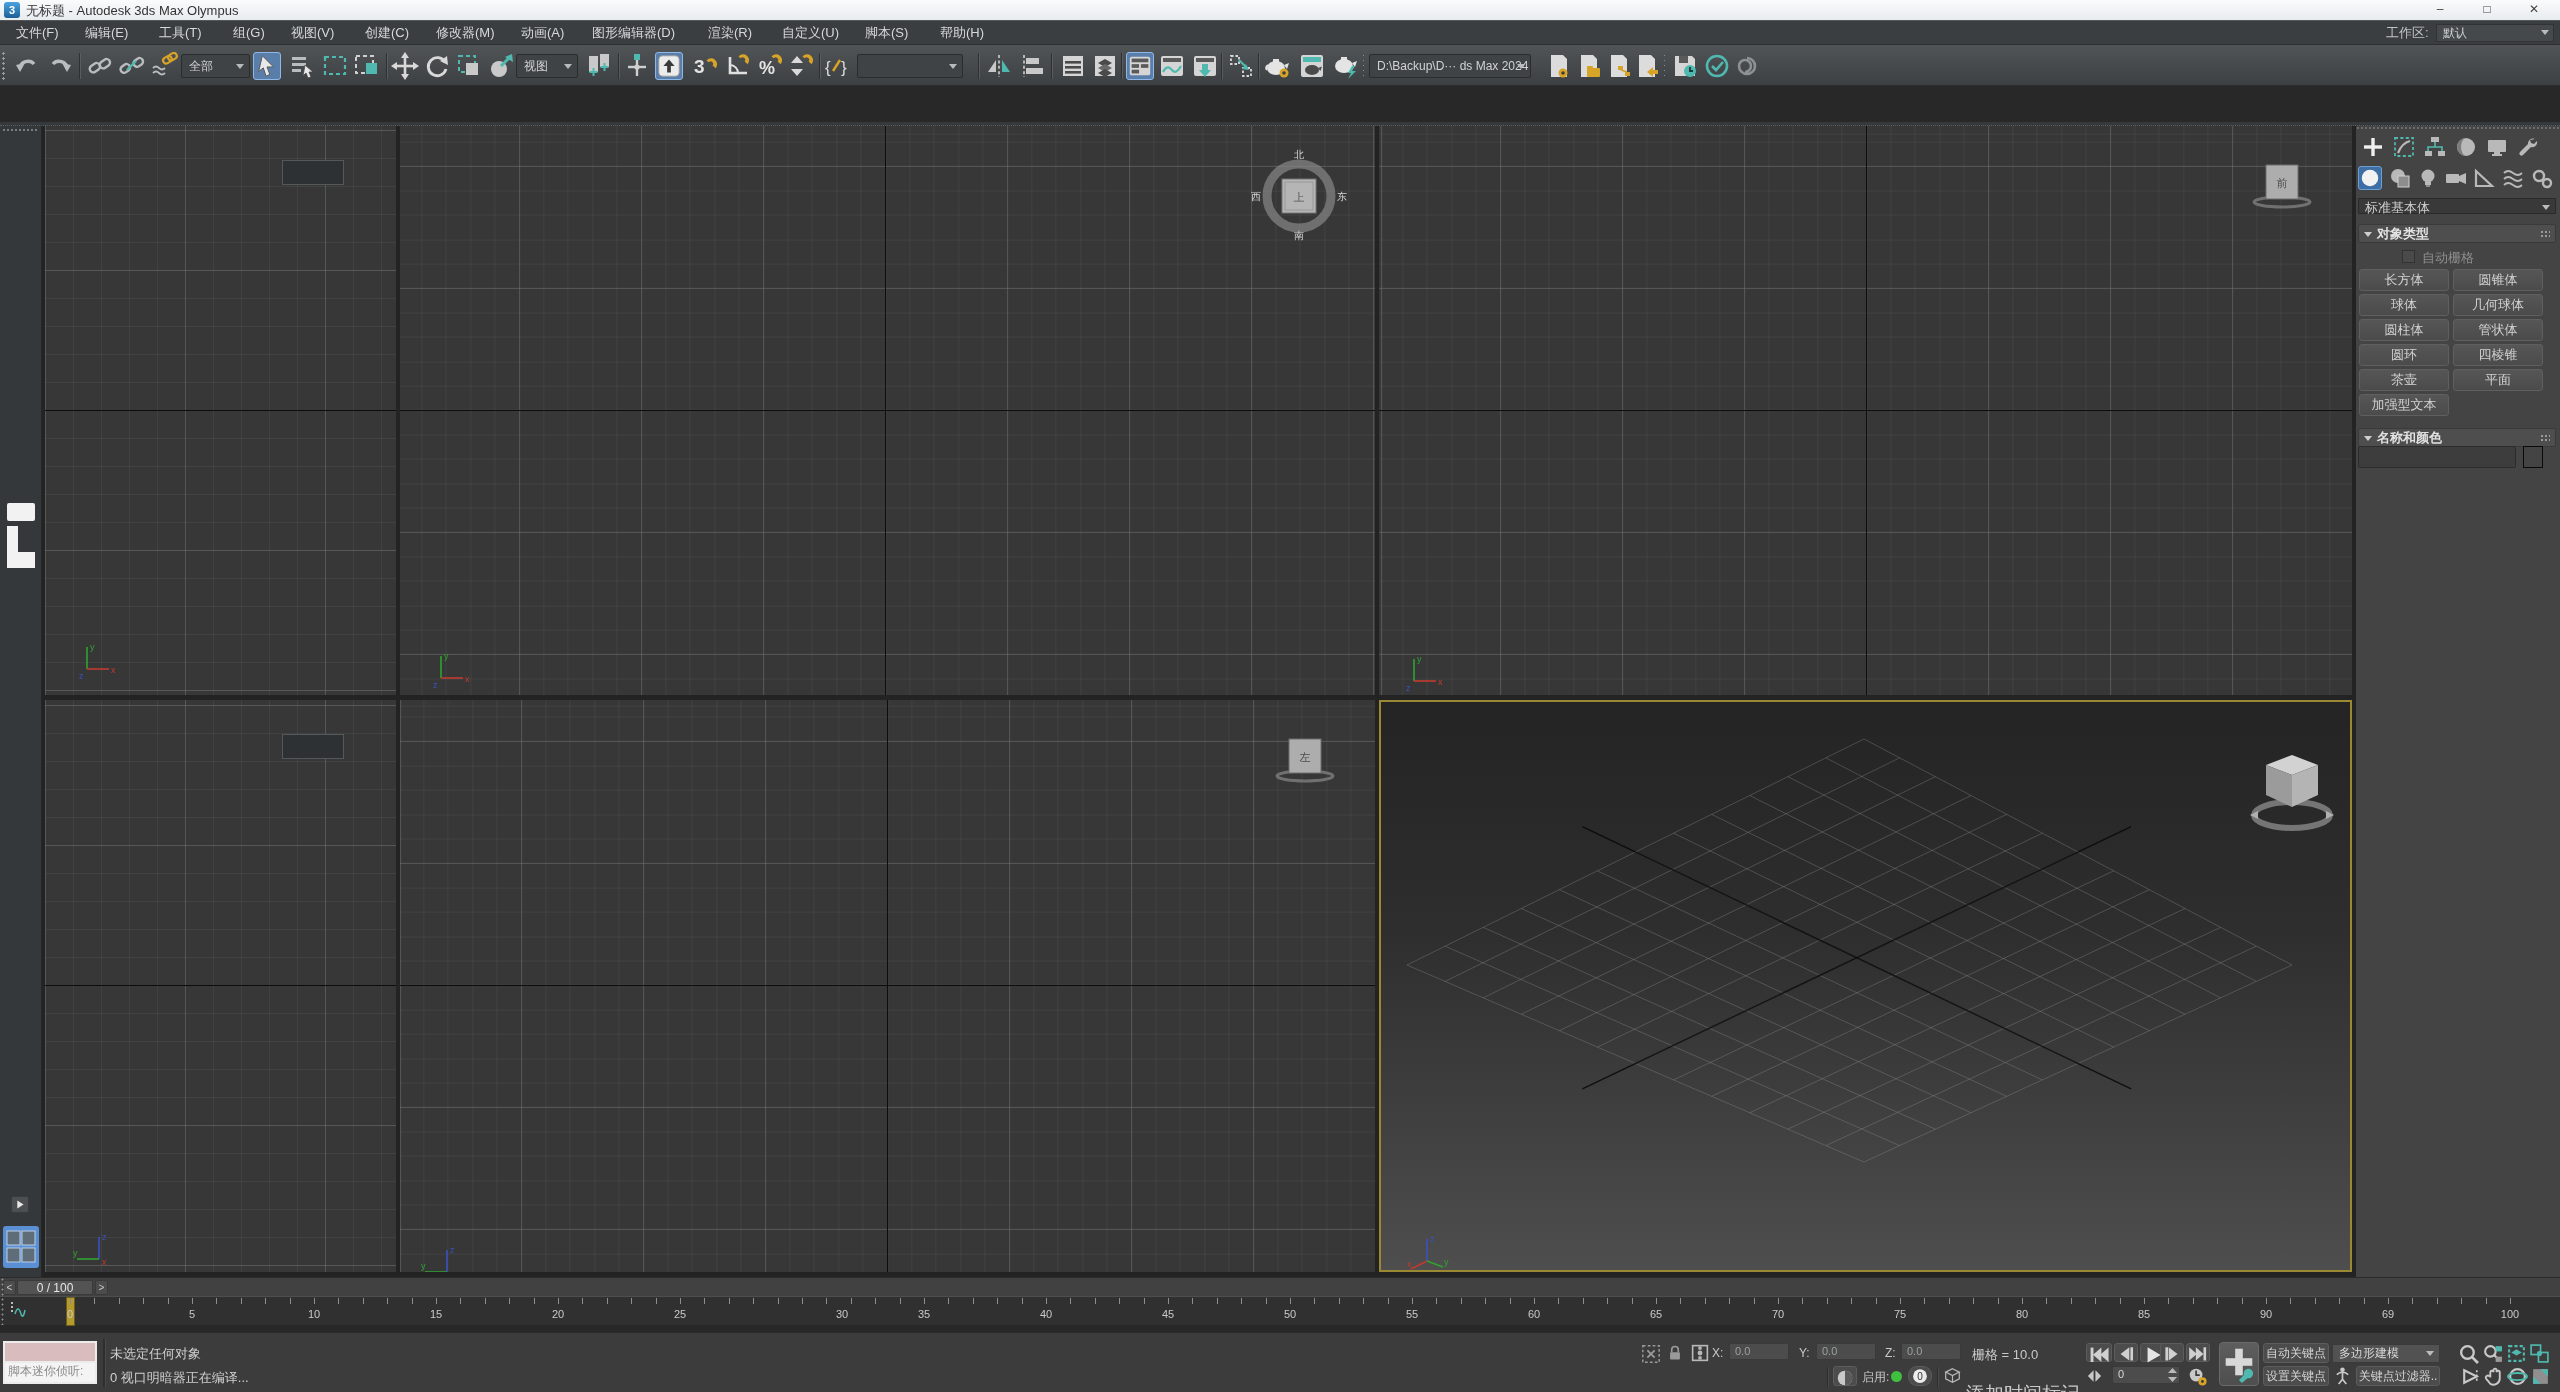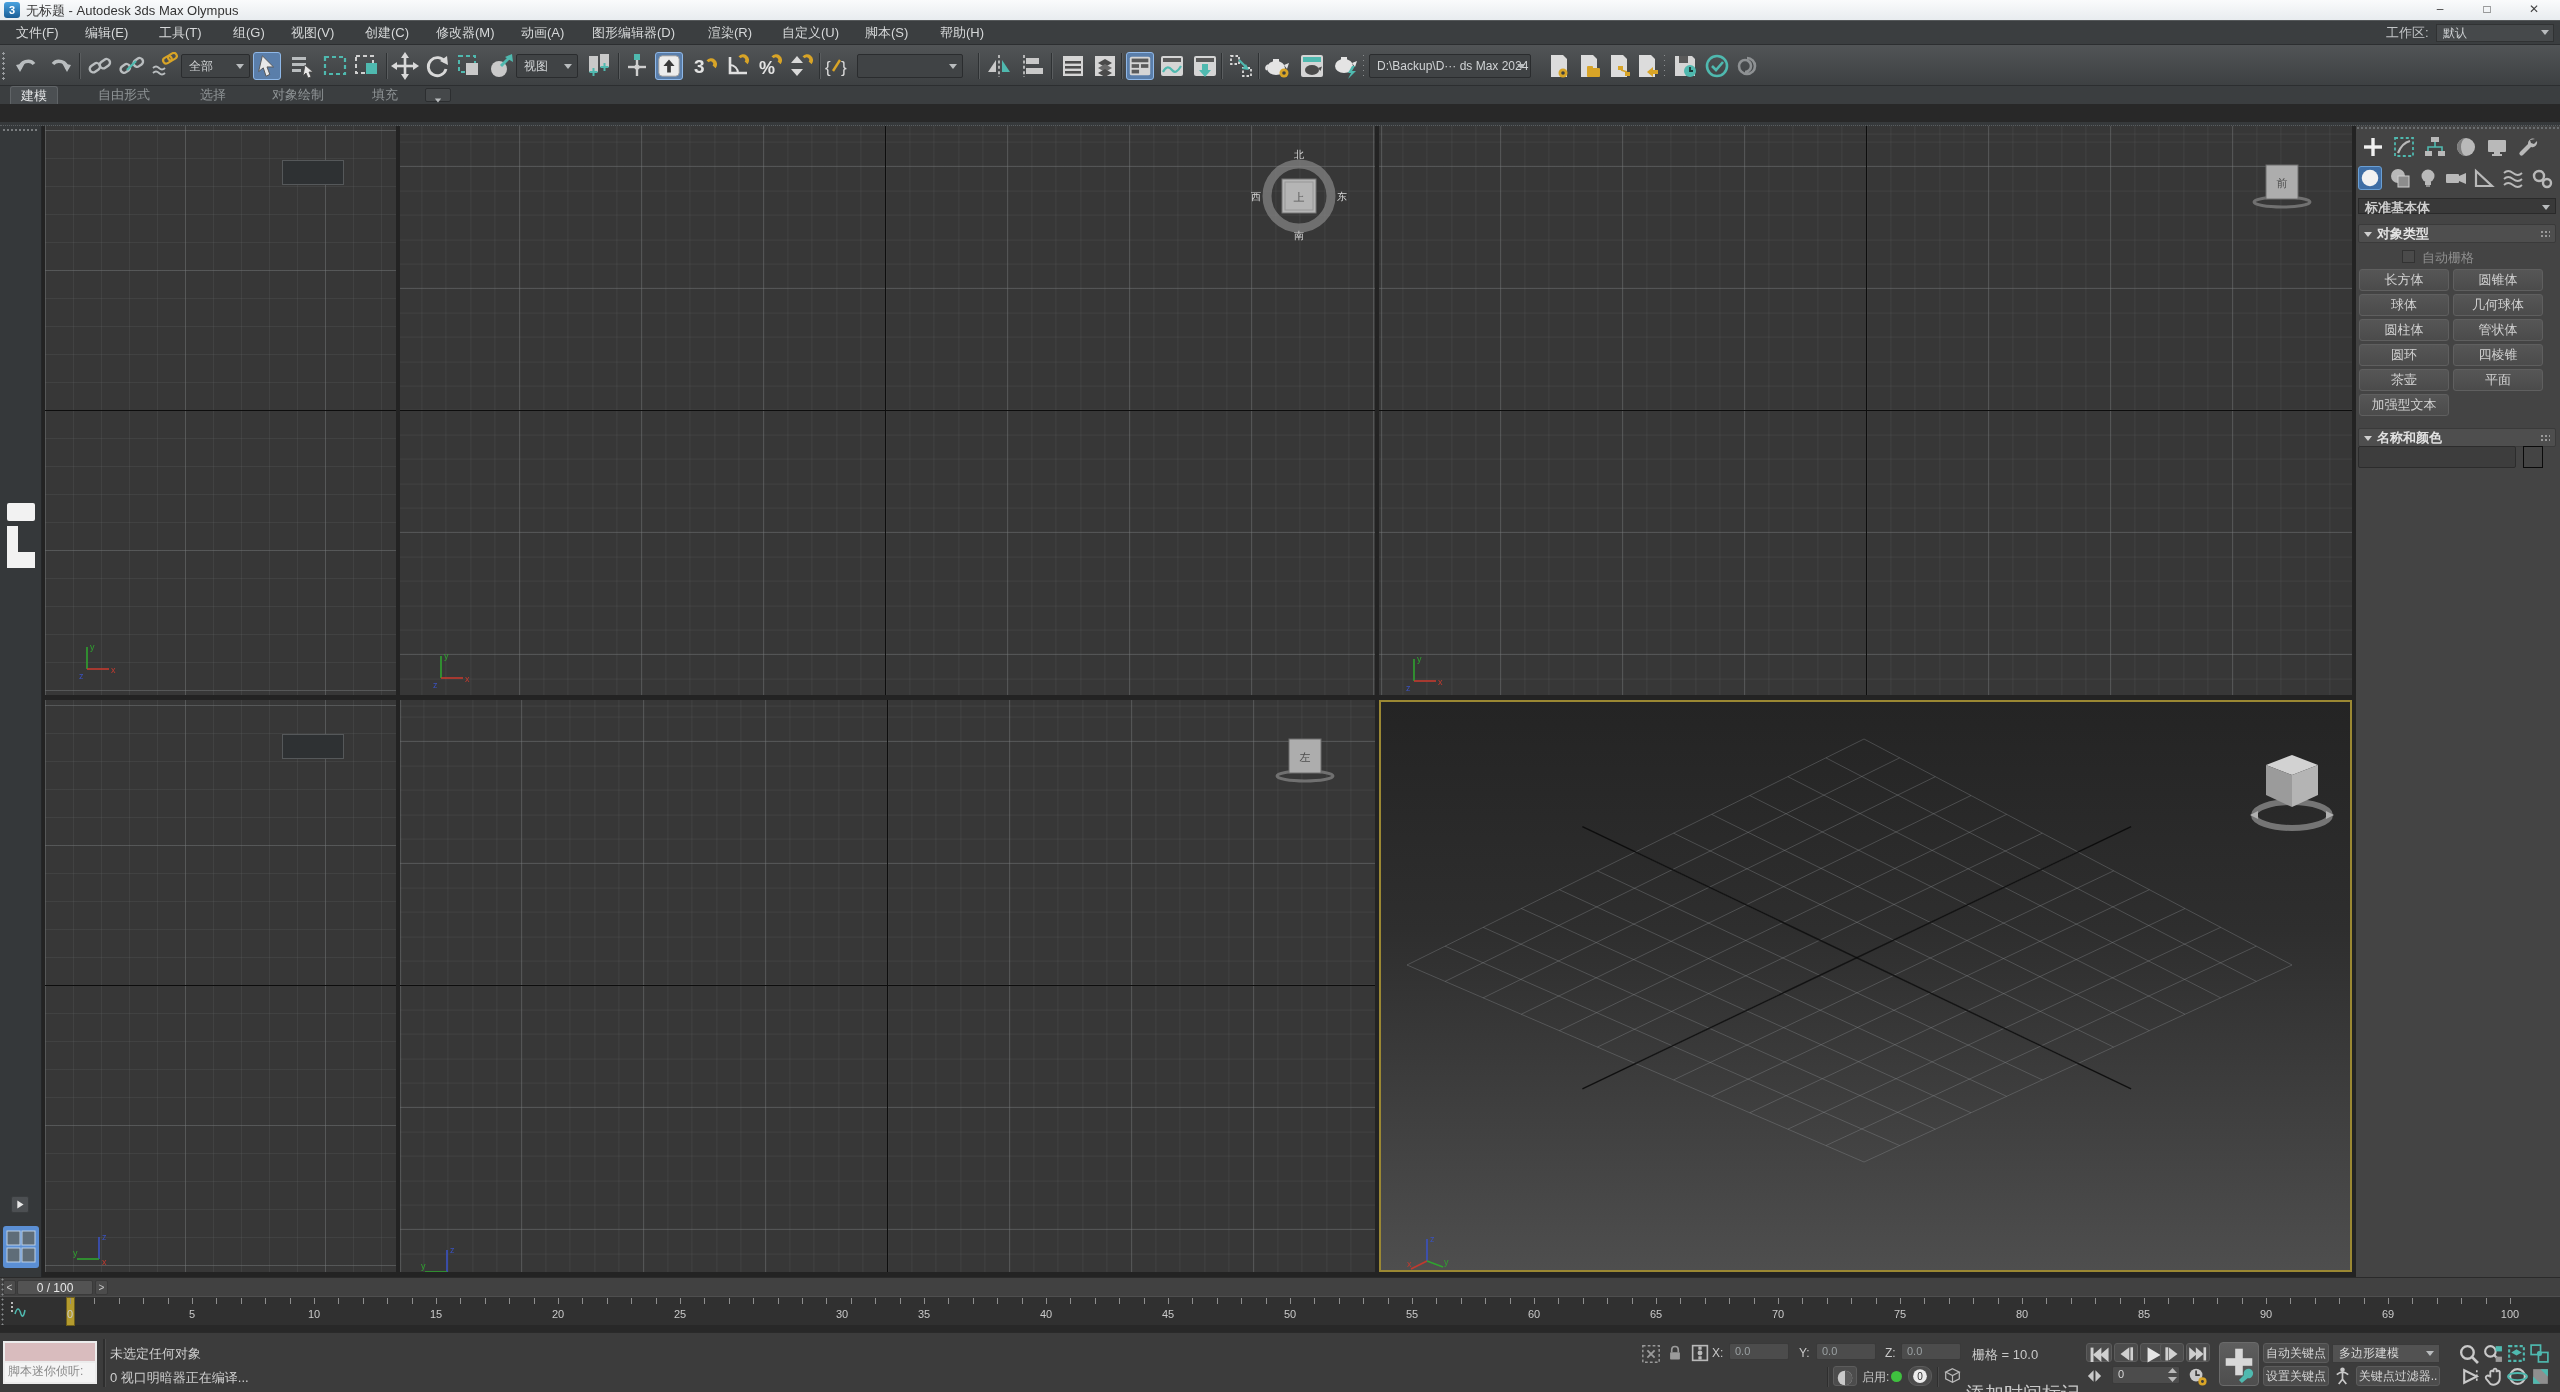"建模" div.abs { html: <div> <div><span></span></div> <div>建模</div> <div>自由形式</div> <div>选择</div> <div>对象绘制</div> <div>填充</div> </div> -> none }
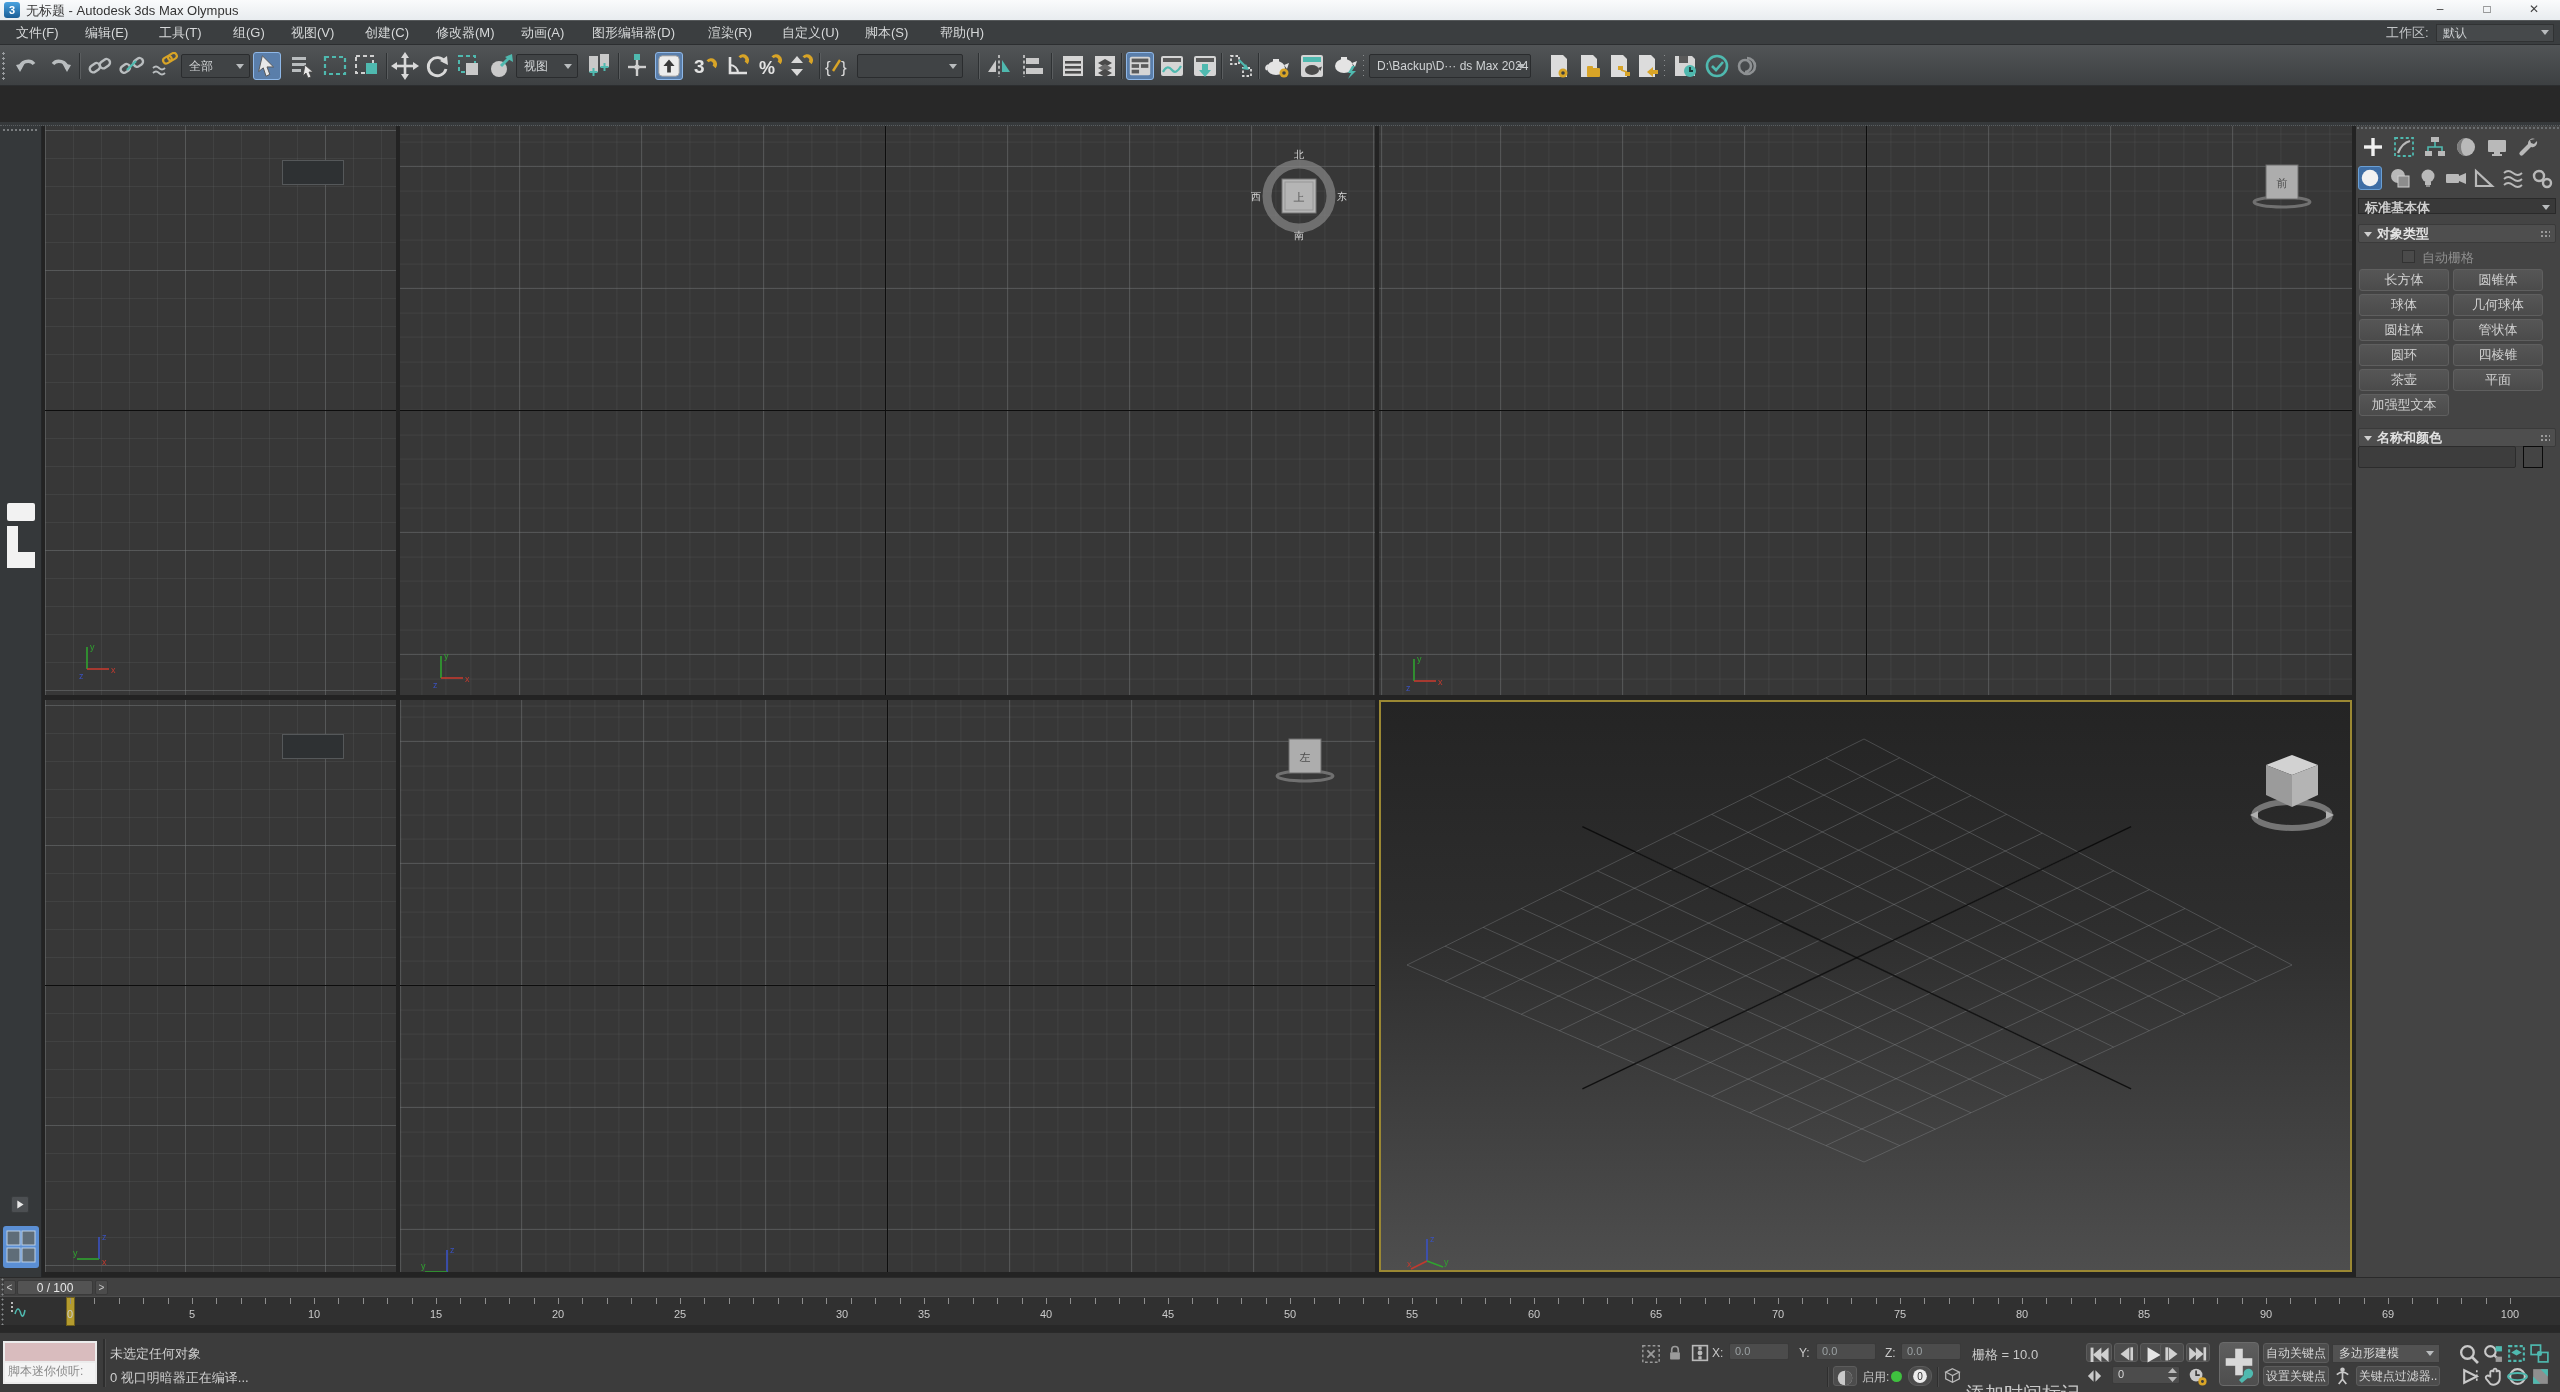"标准基本体" #cp-dd { font-weight: bold -> none }
